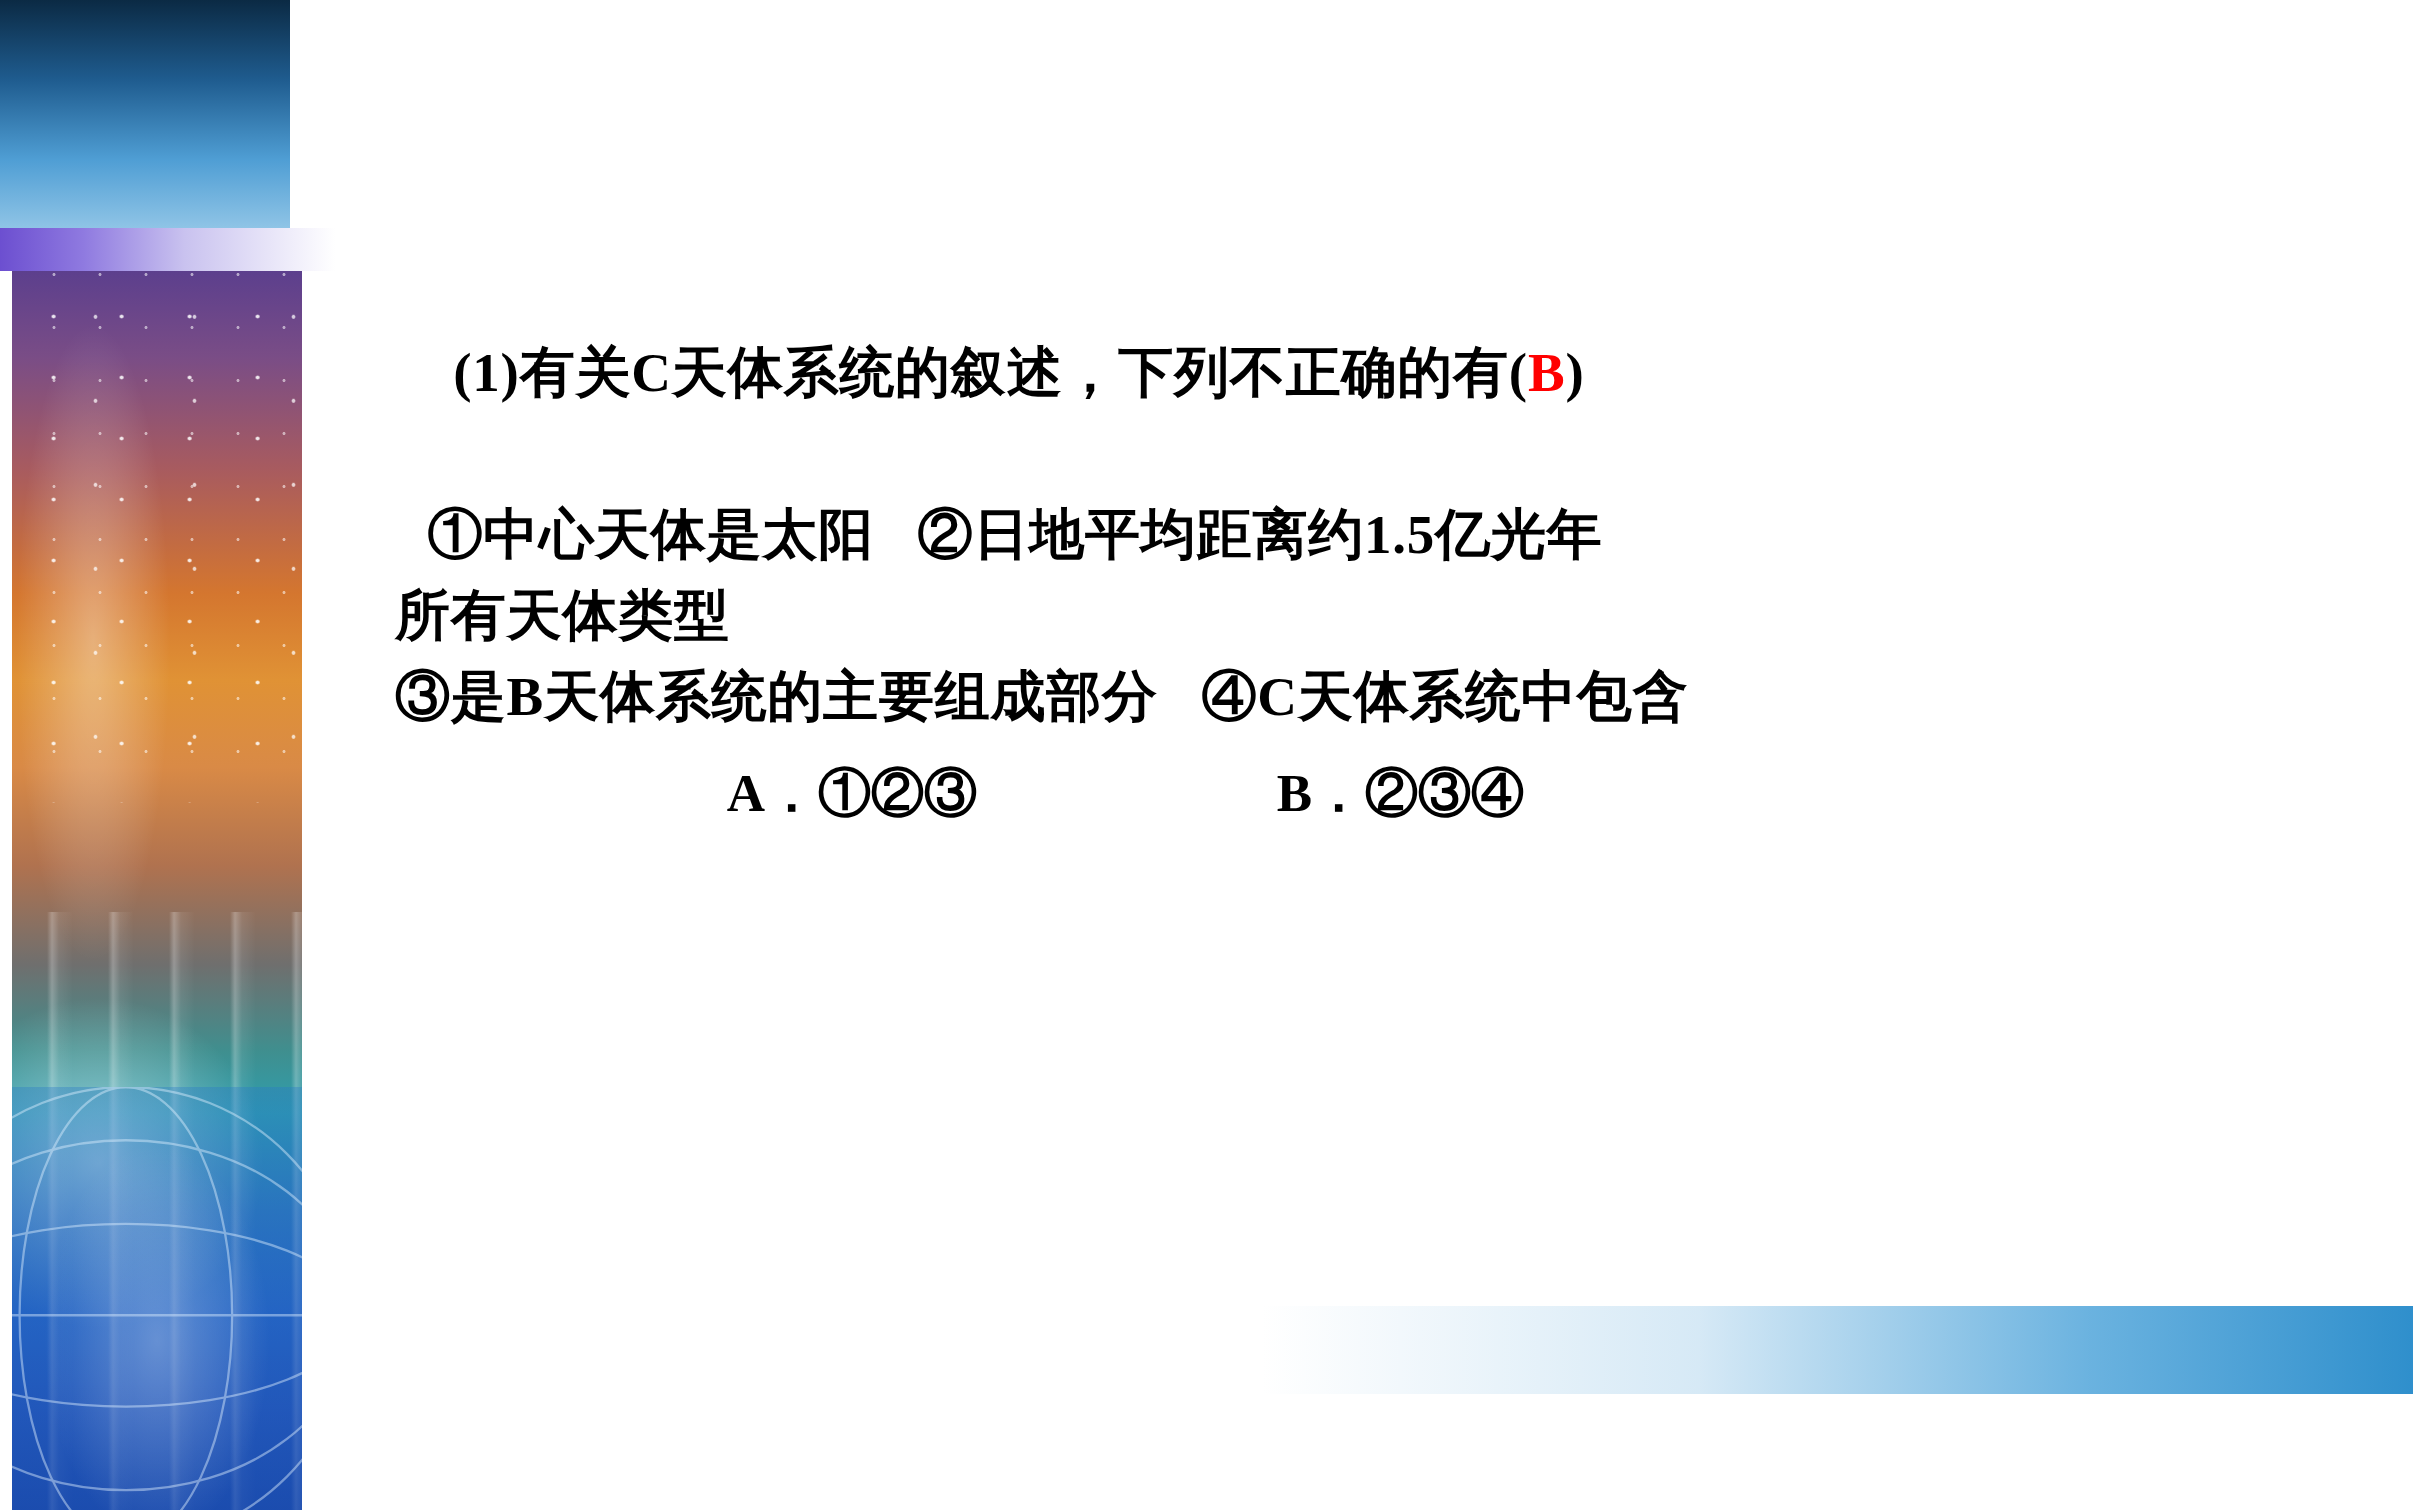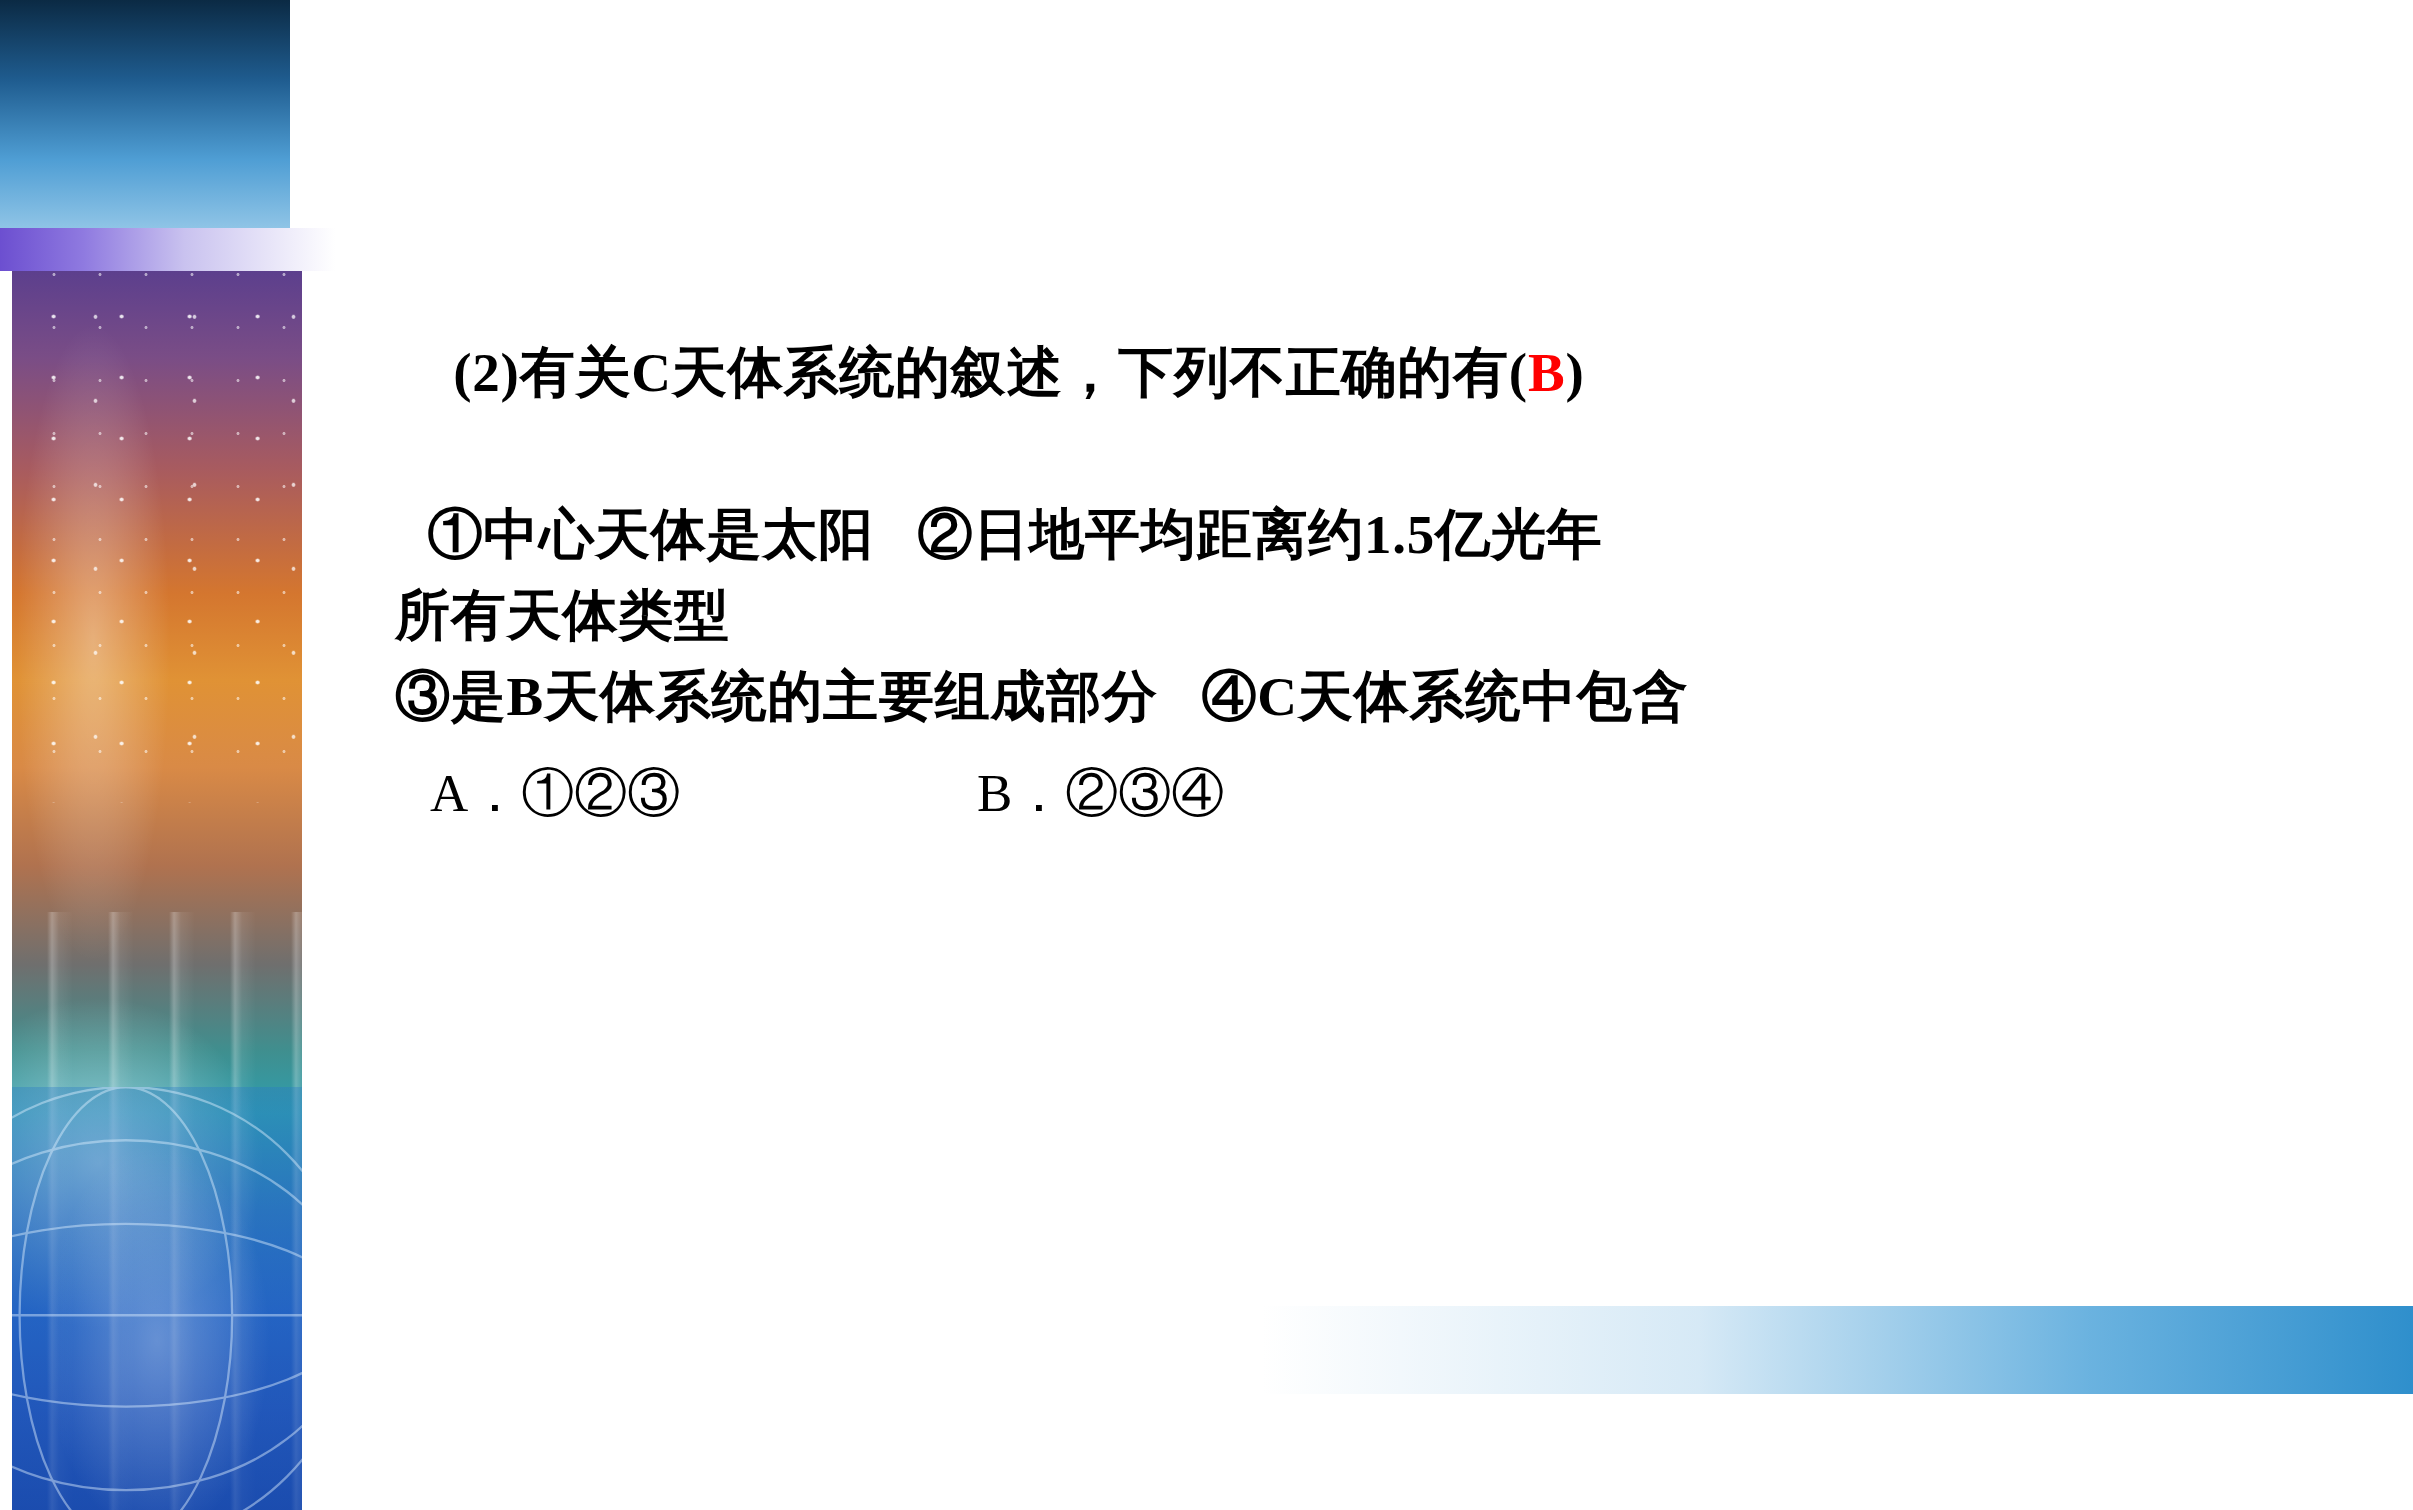"(2)有关C天体系统的叙述，下列不正确的有(" span { text: 2 -> 1 }
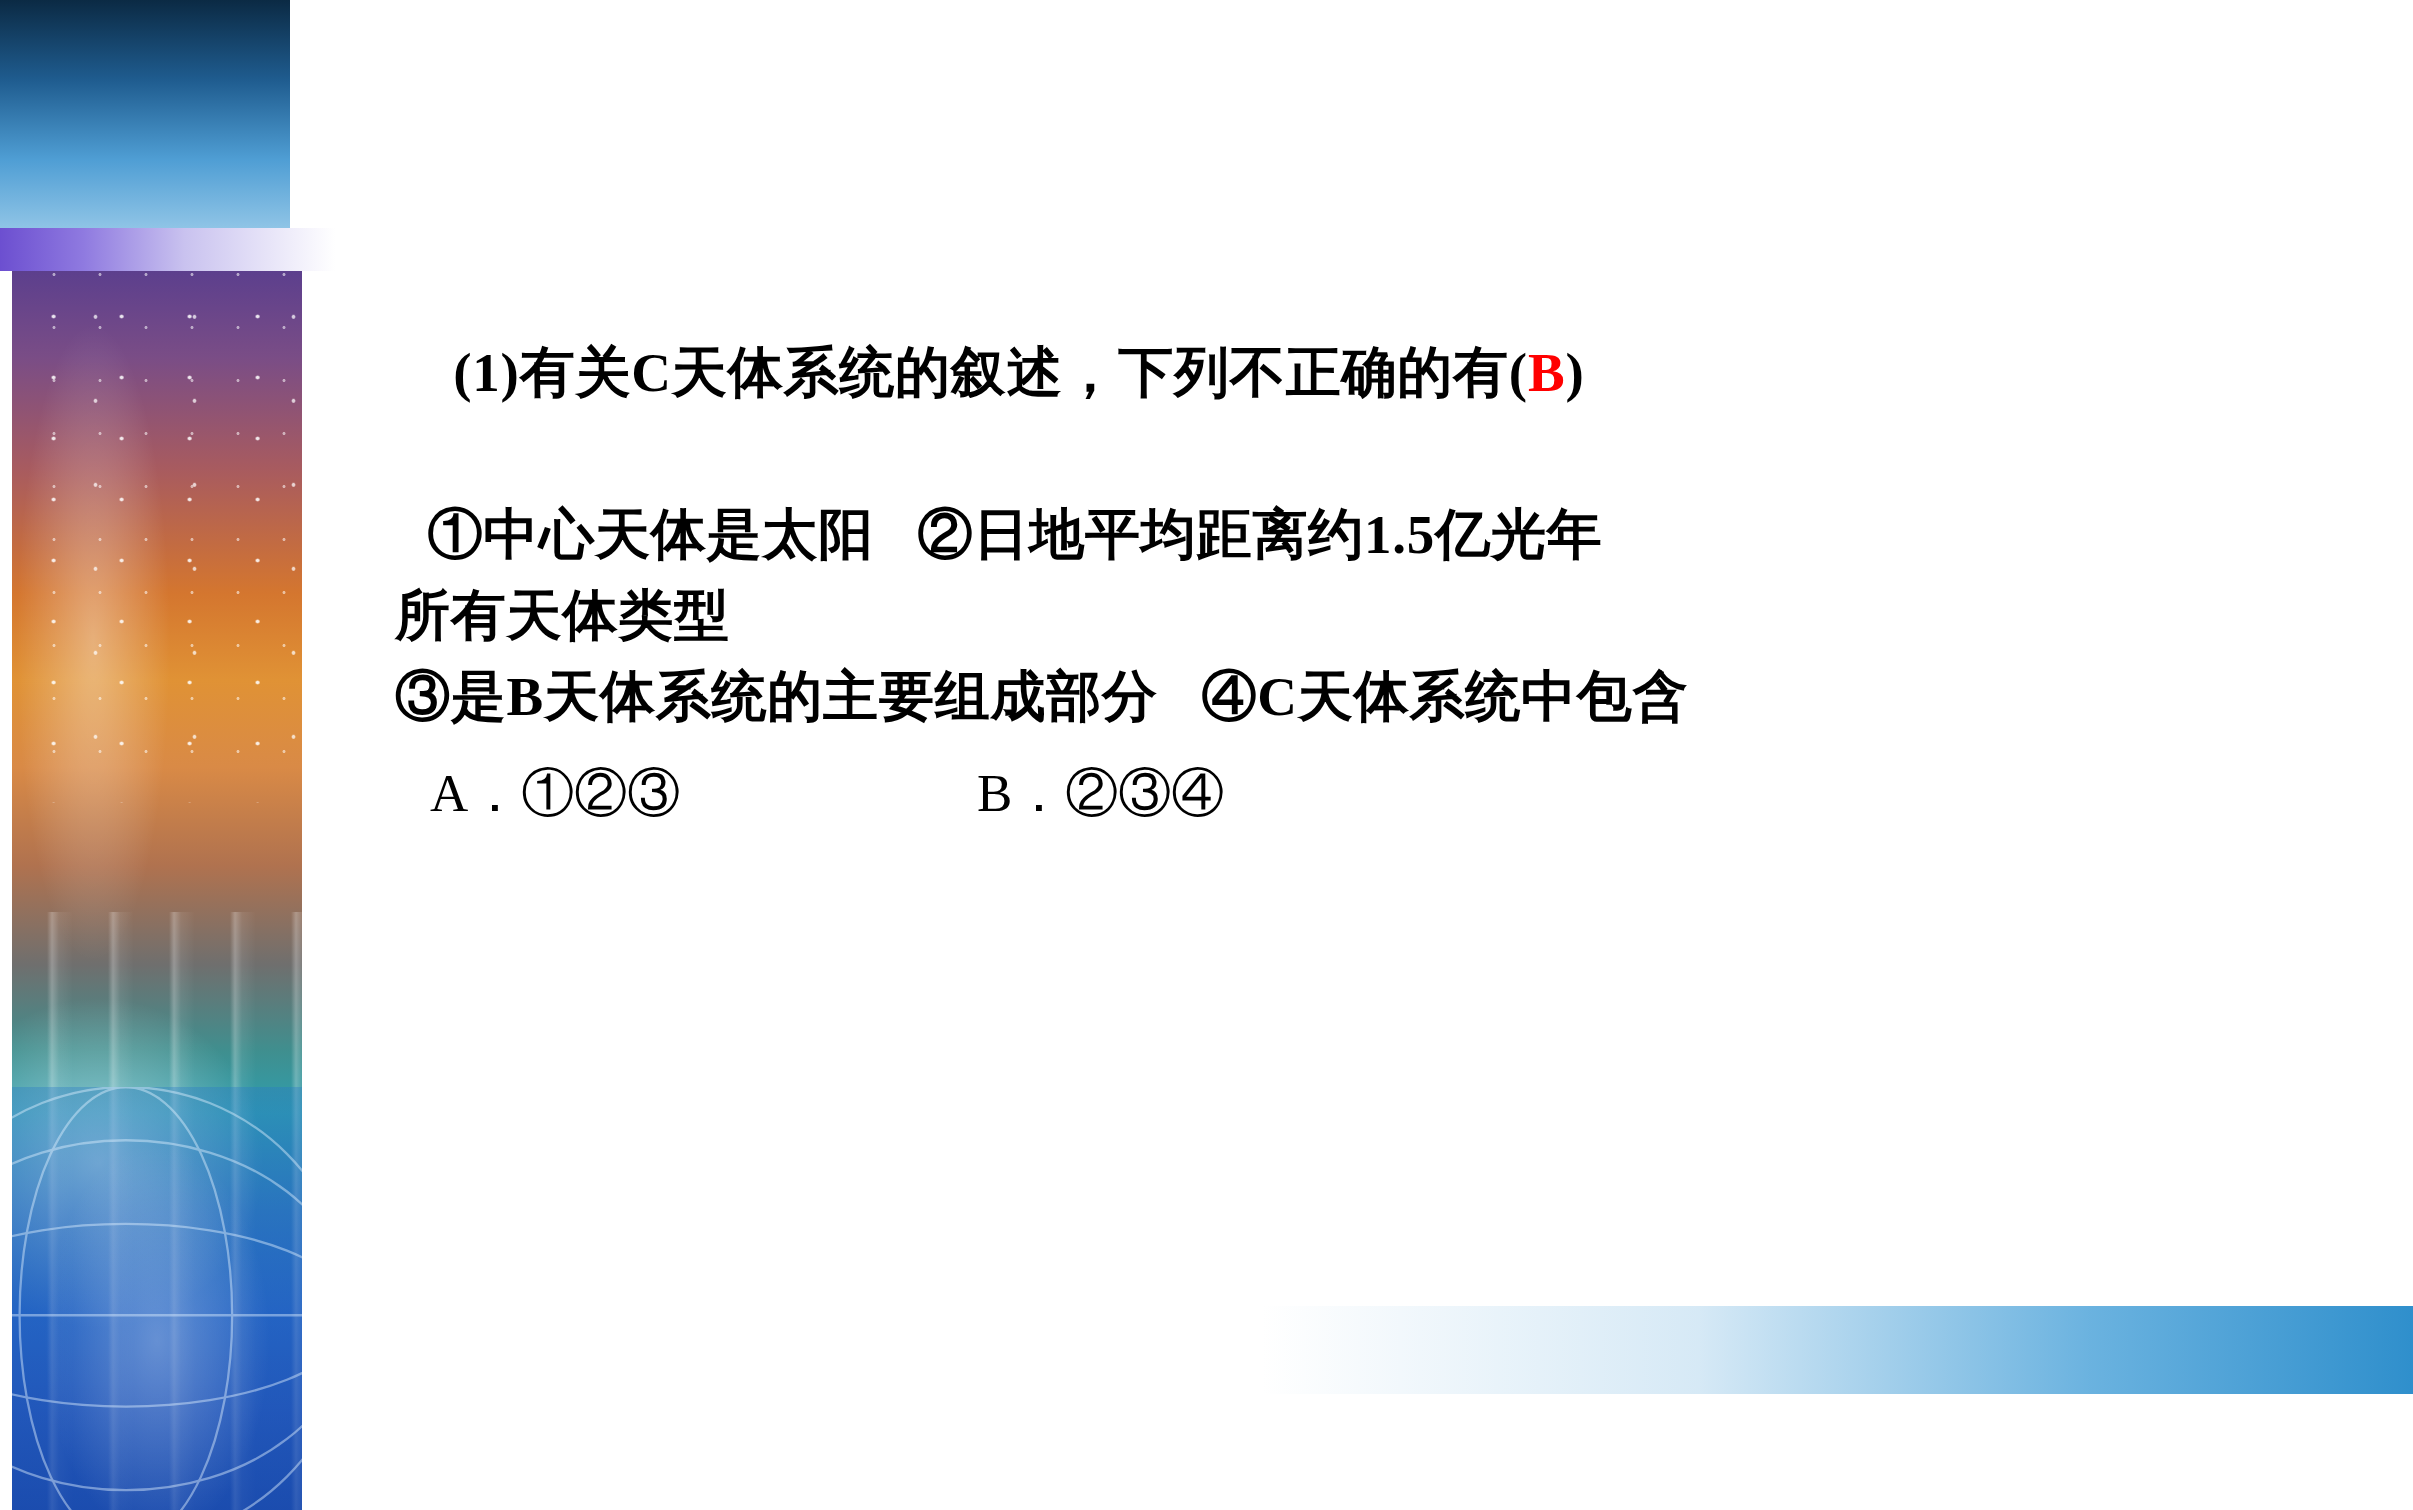"A．①②③" .opt-row { font-weight: normal -> bold; text-align: none -> right }
